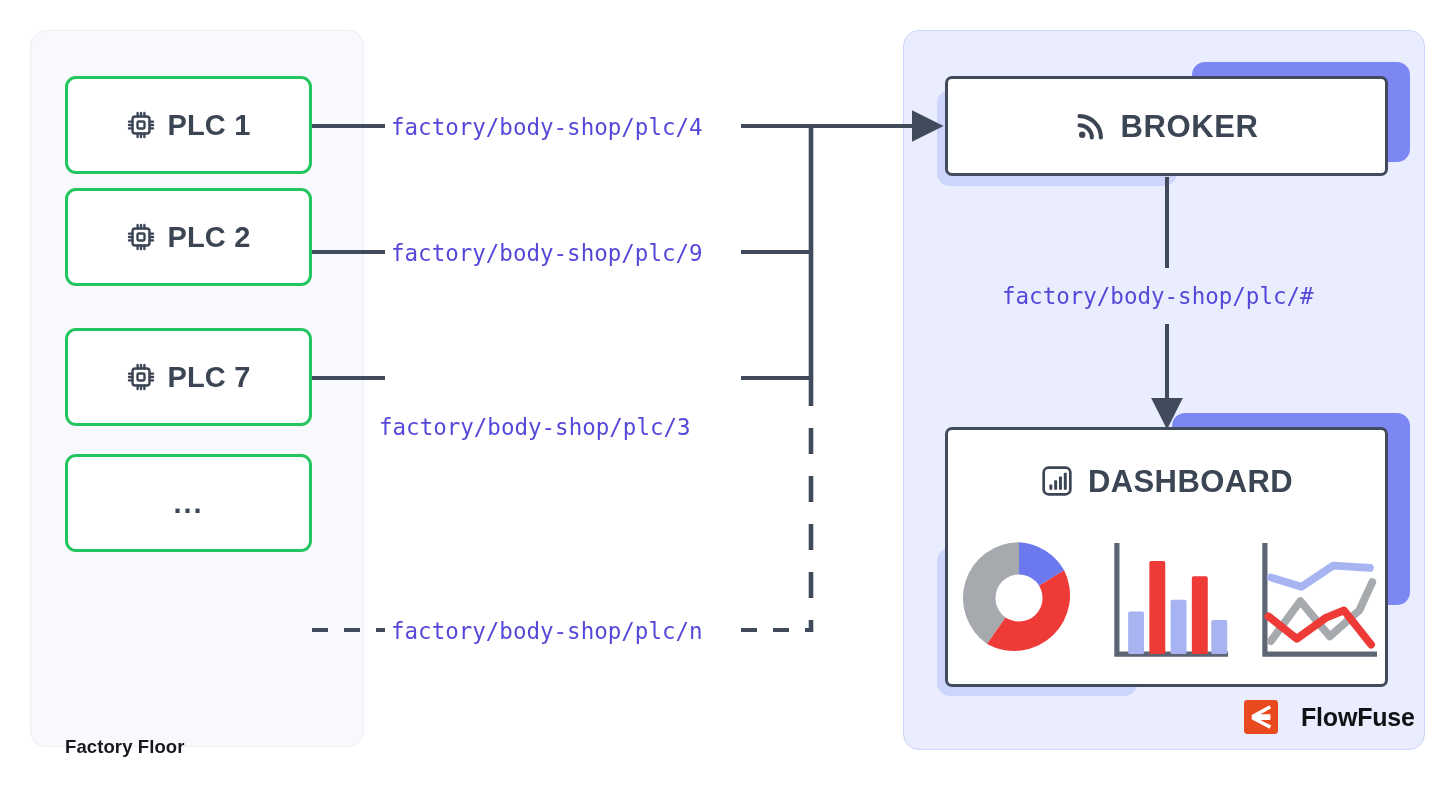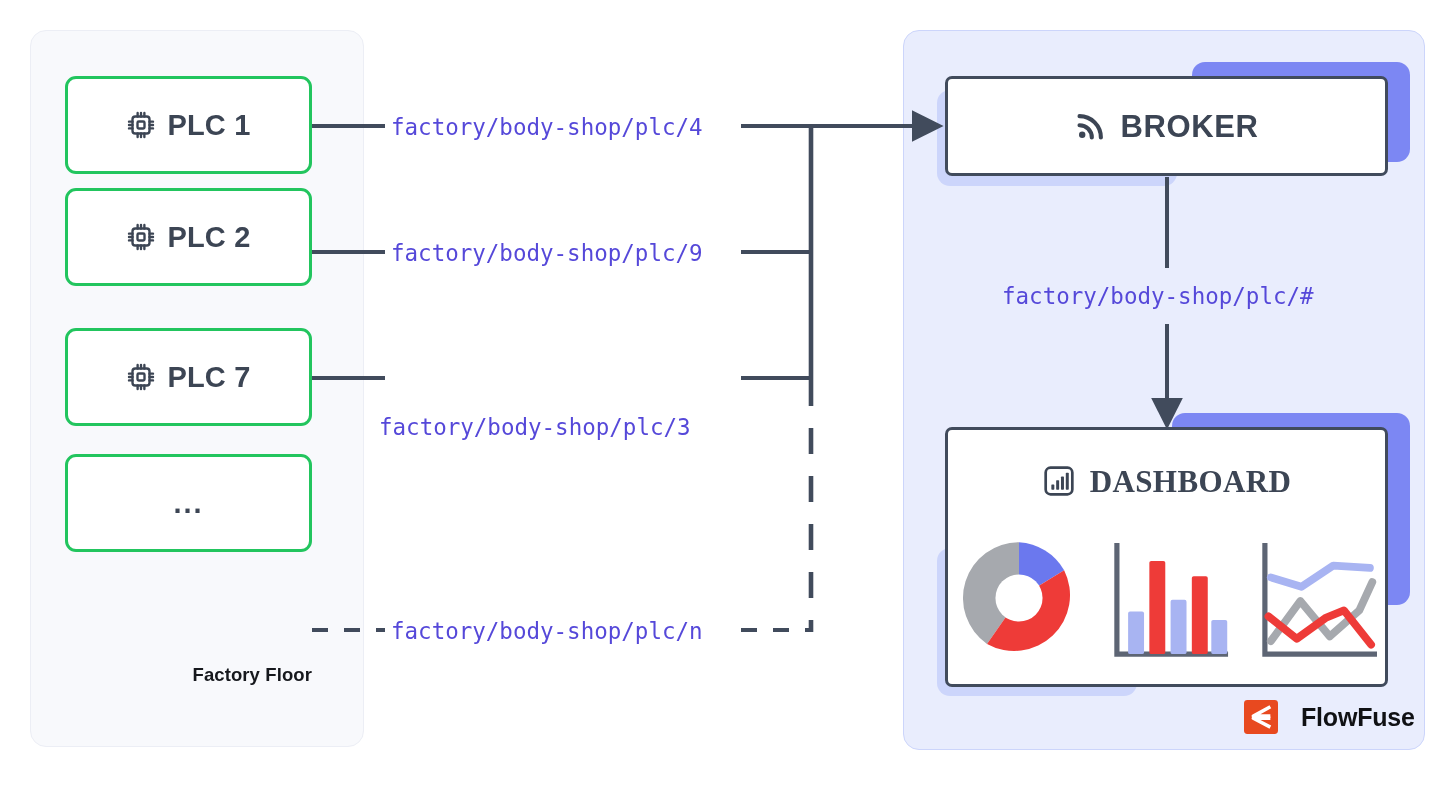"DASHBOARD" #dashboard-card { font-family: Liberation Serif, serif -> none }
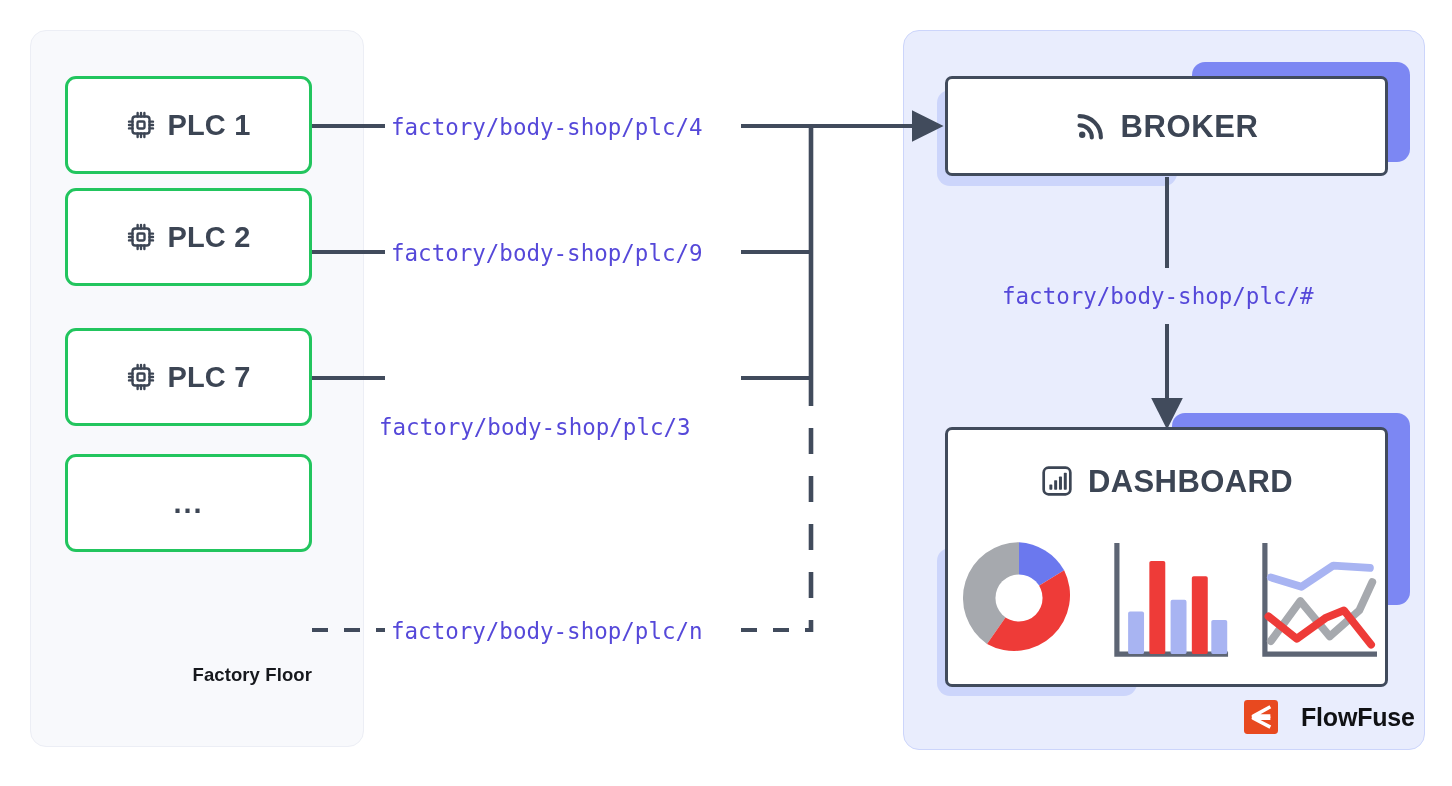"Factory Floor" #factory-floor-label { text-align: right -> left; top: 664px -> 736px }
